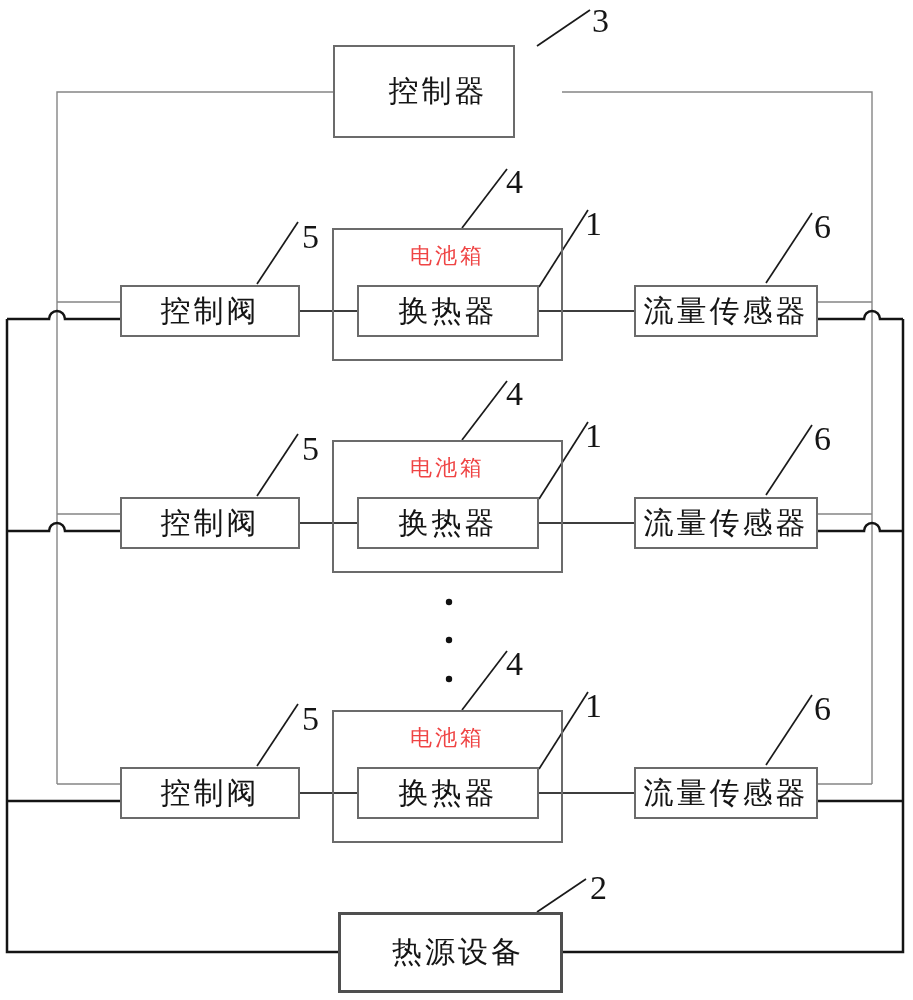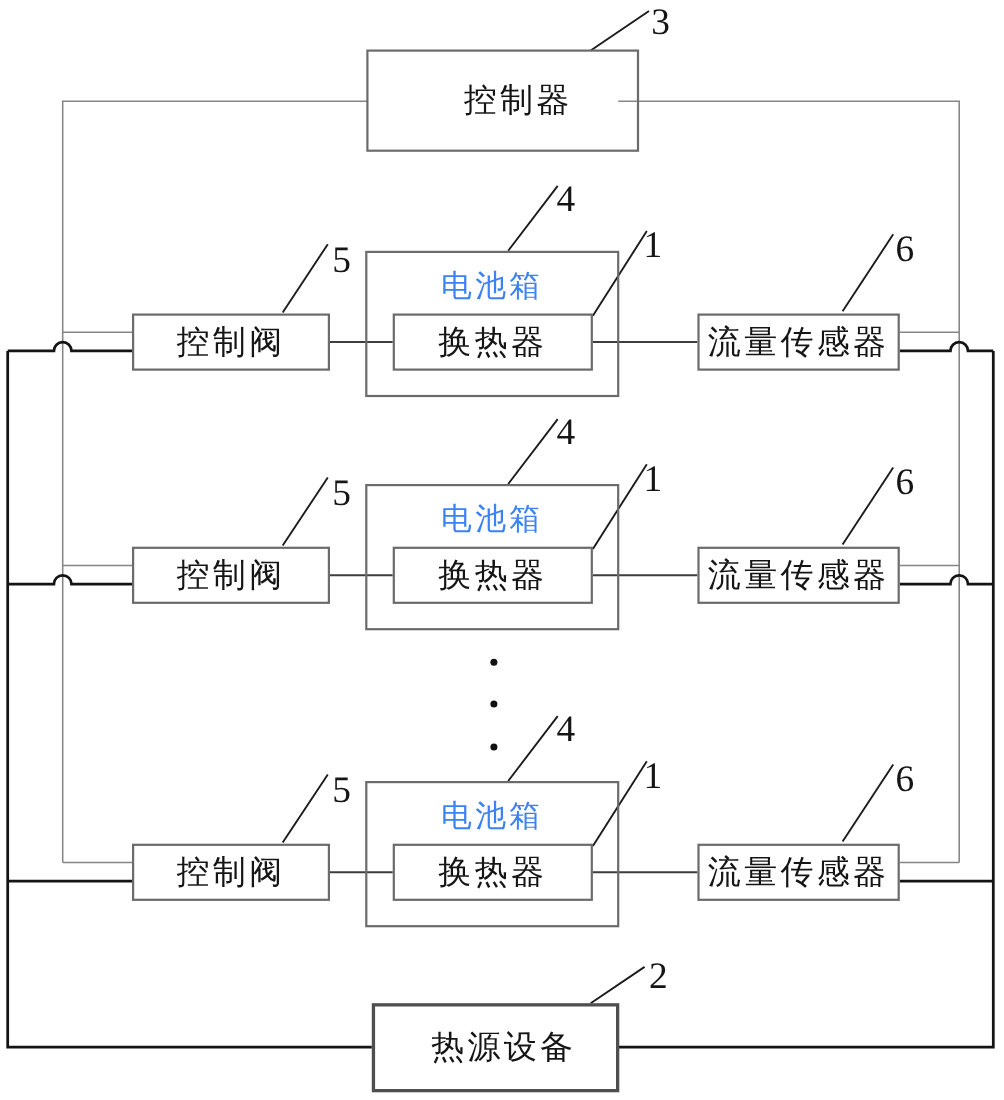"控制器" div.box { width: 248px -> 182px }
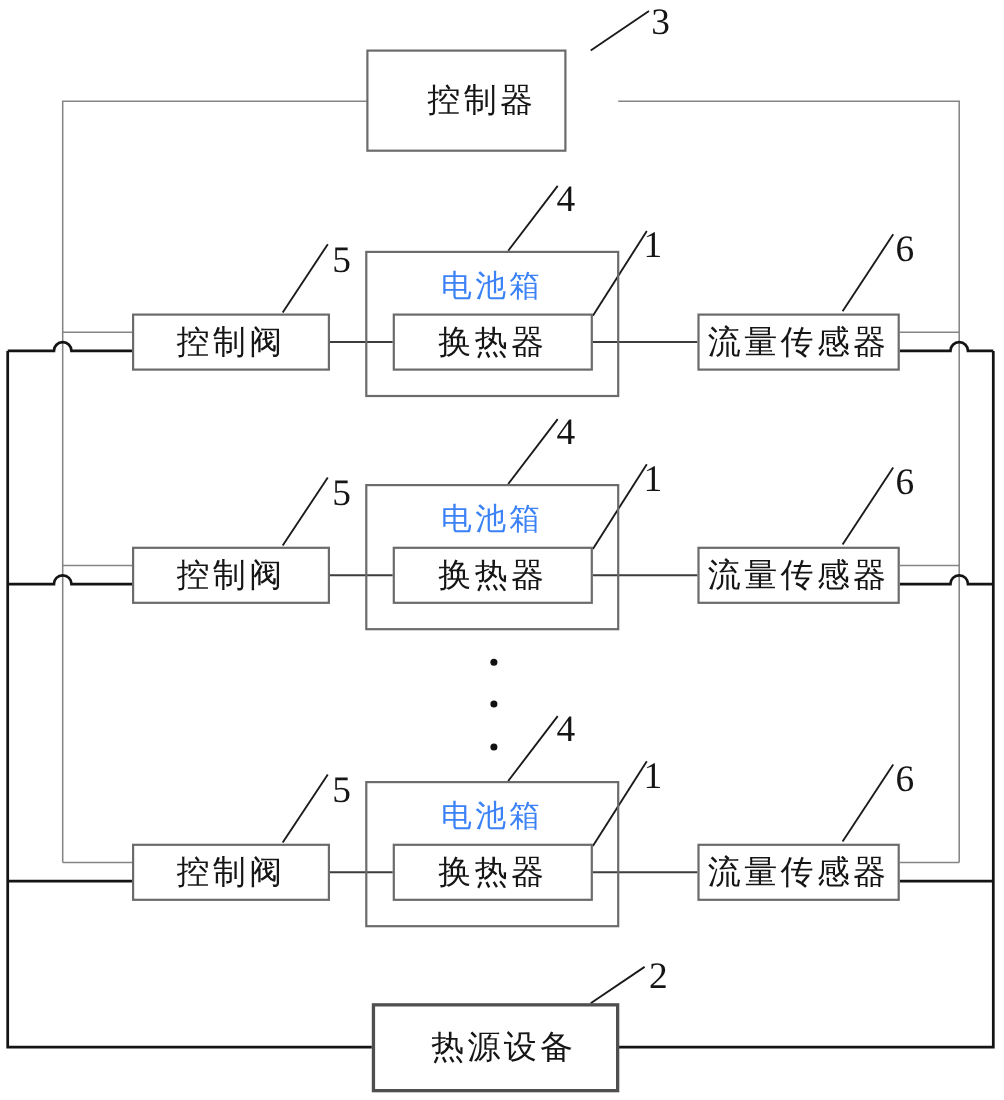"电池箱" .outer-label { color: #3b82f6 -> #ef4444; font-size: 28px -> 22px }
